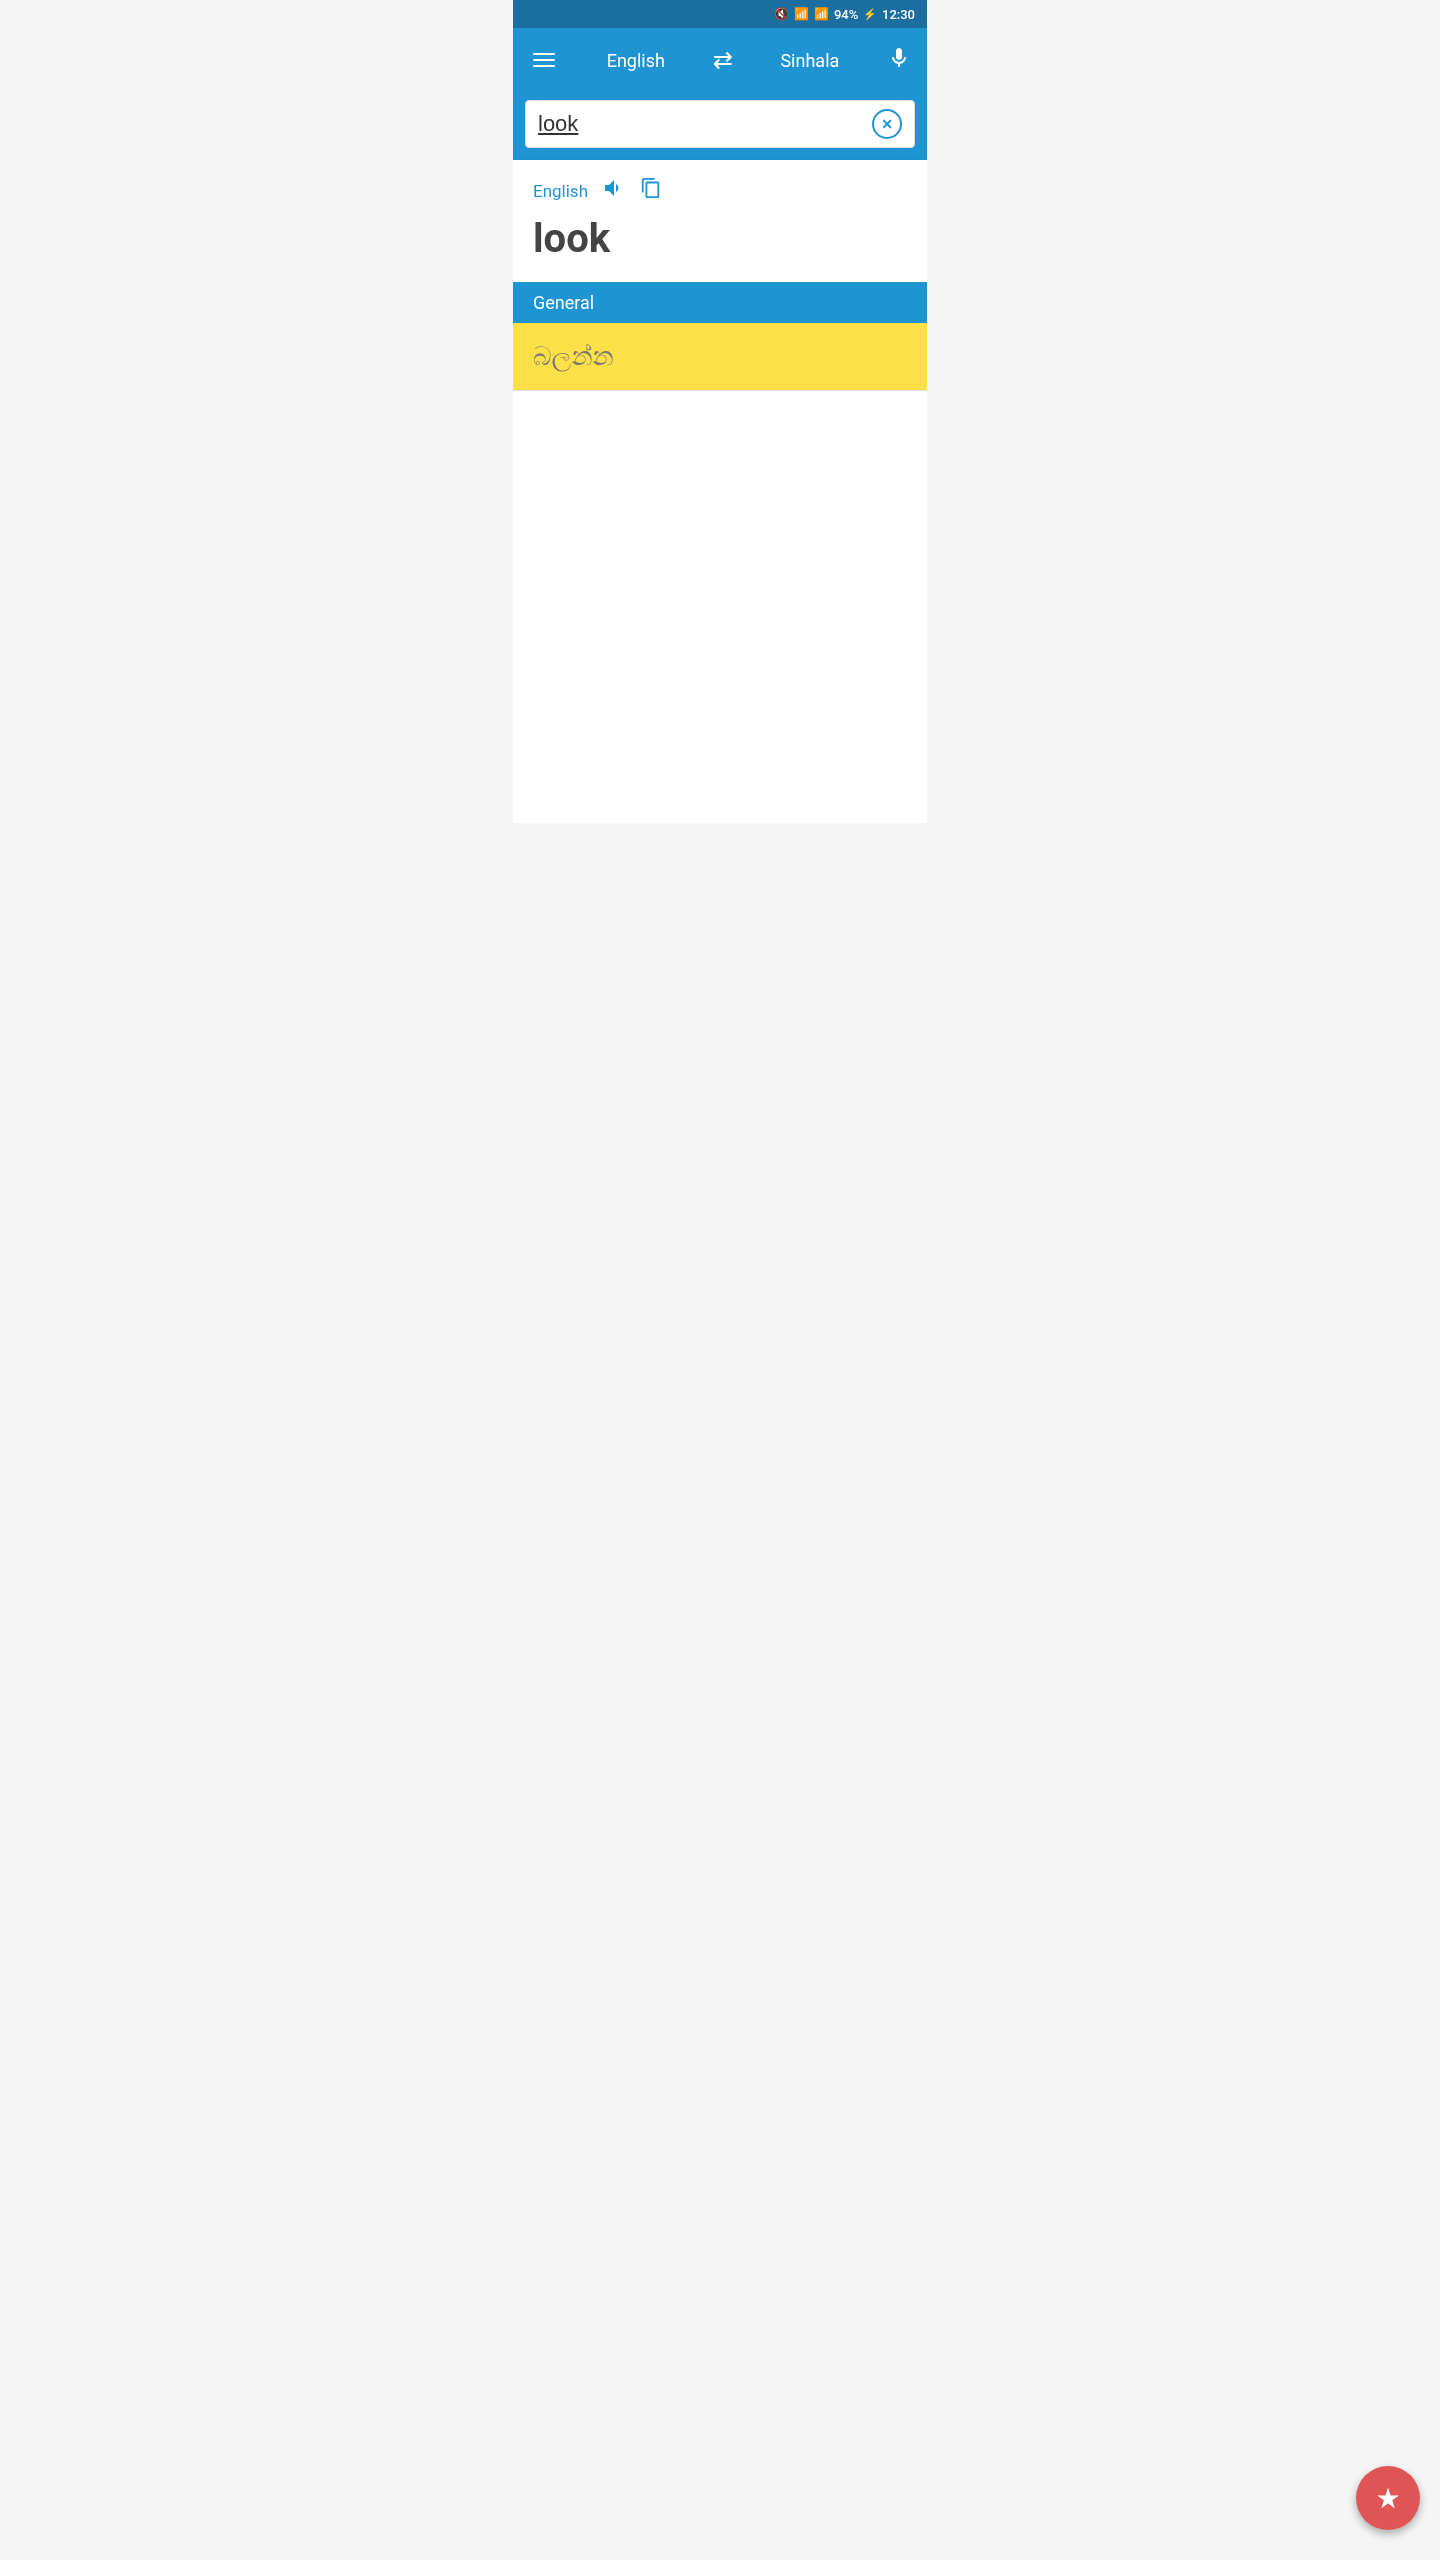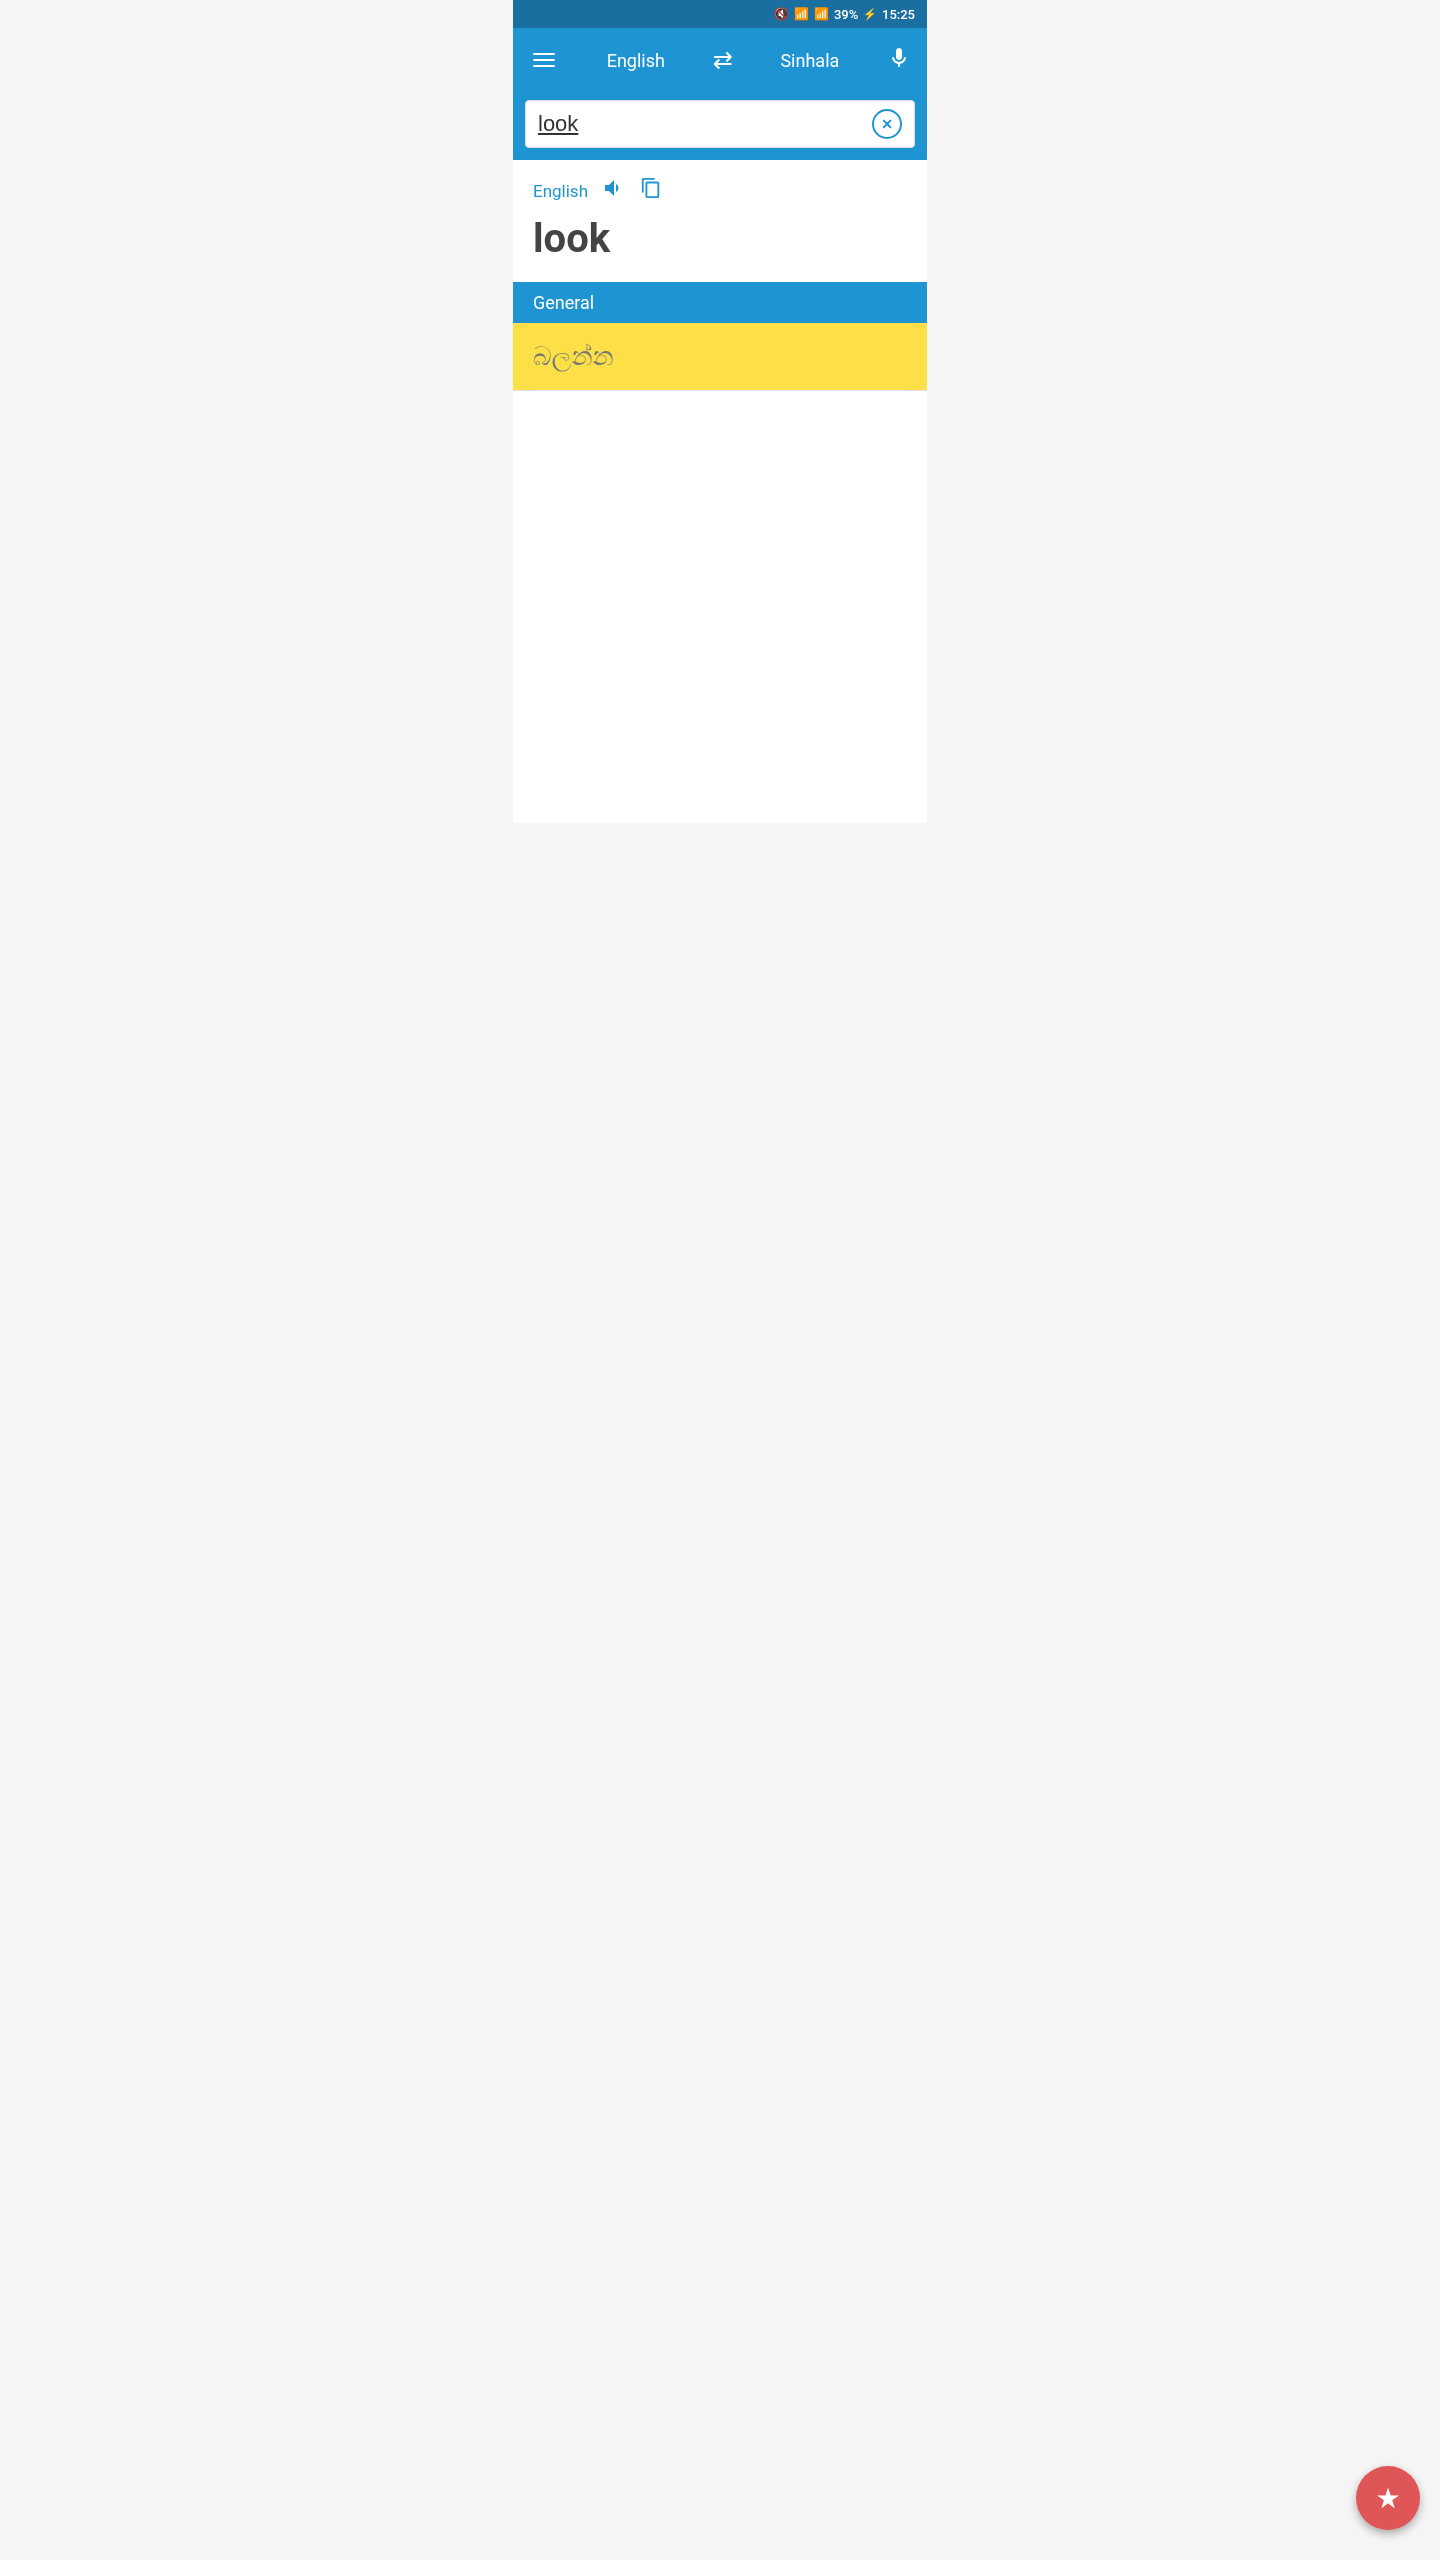"39%" span.status-text { text: 39% -> 94% }
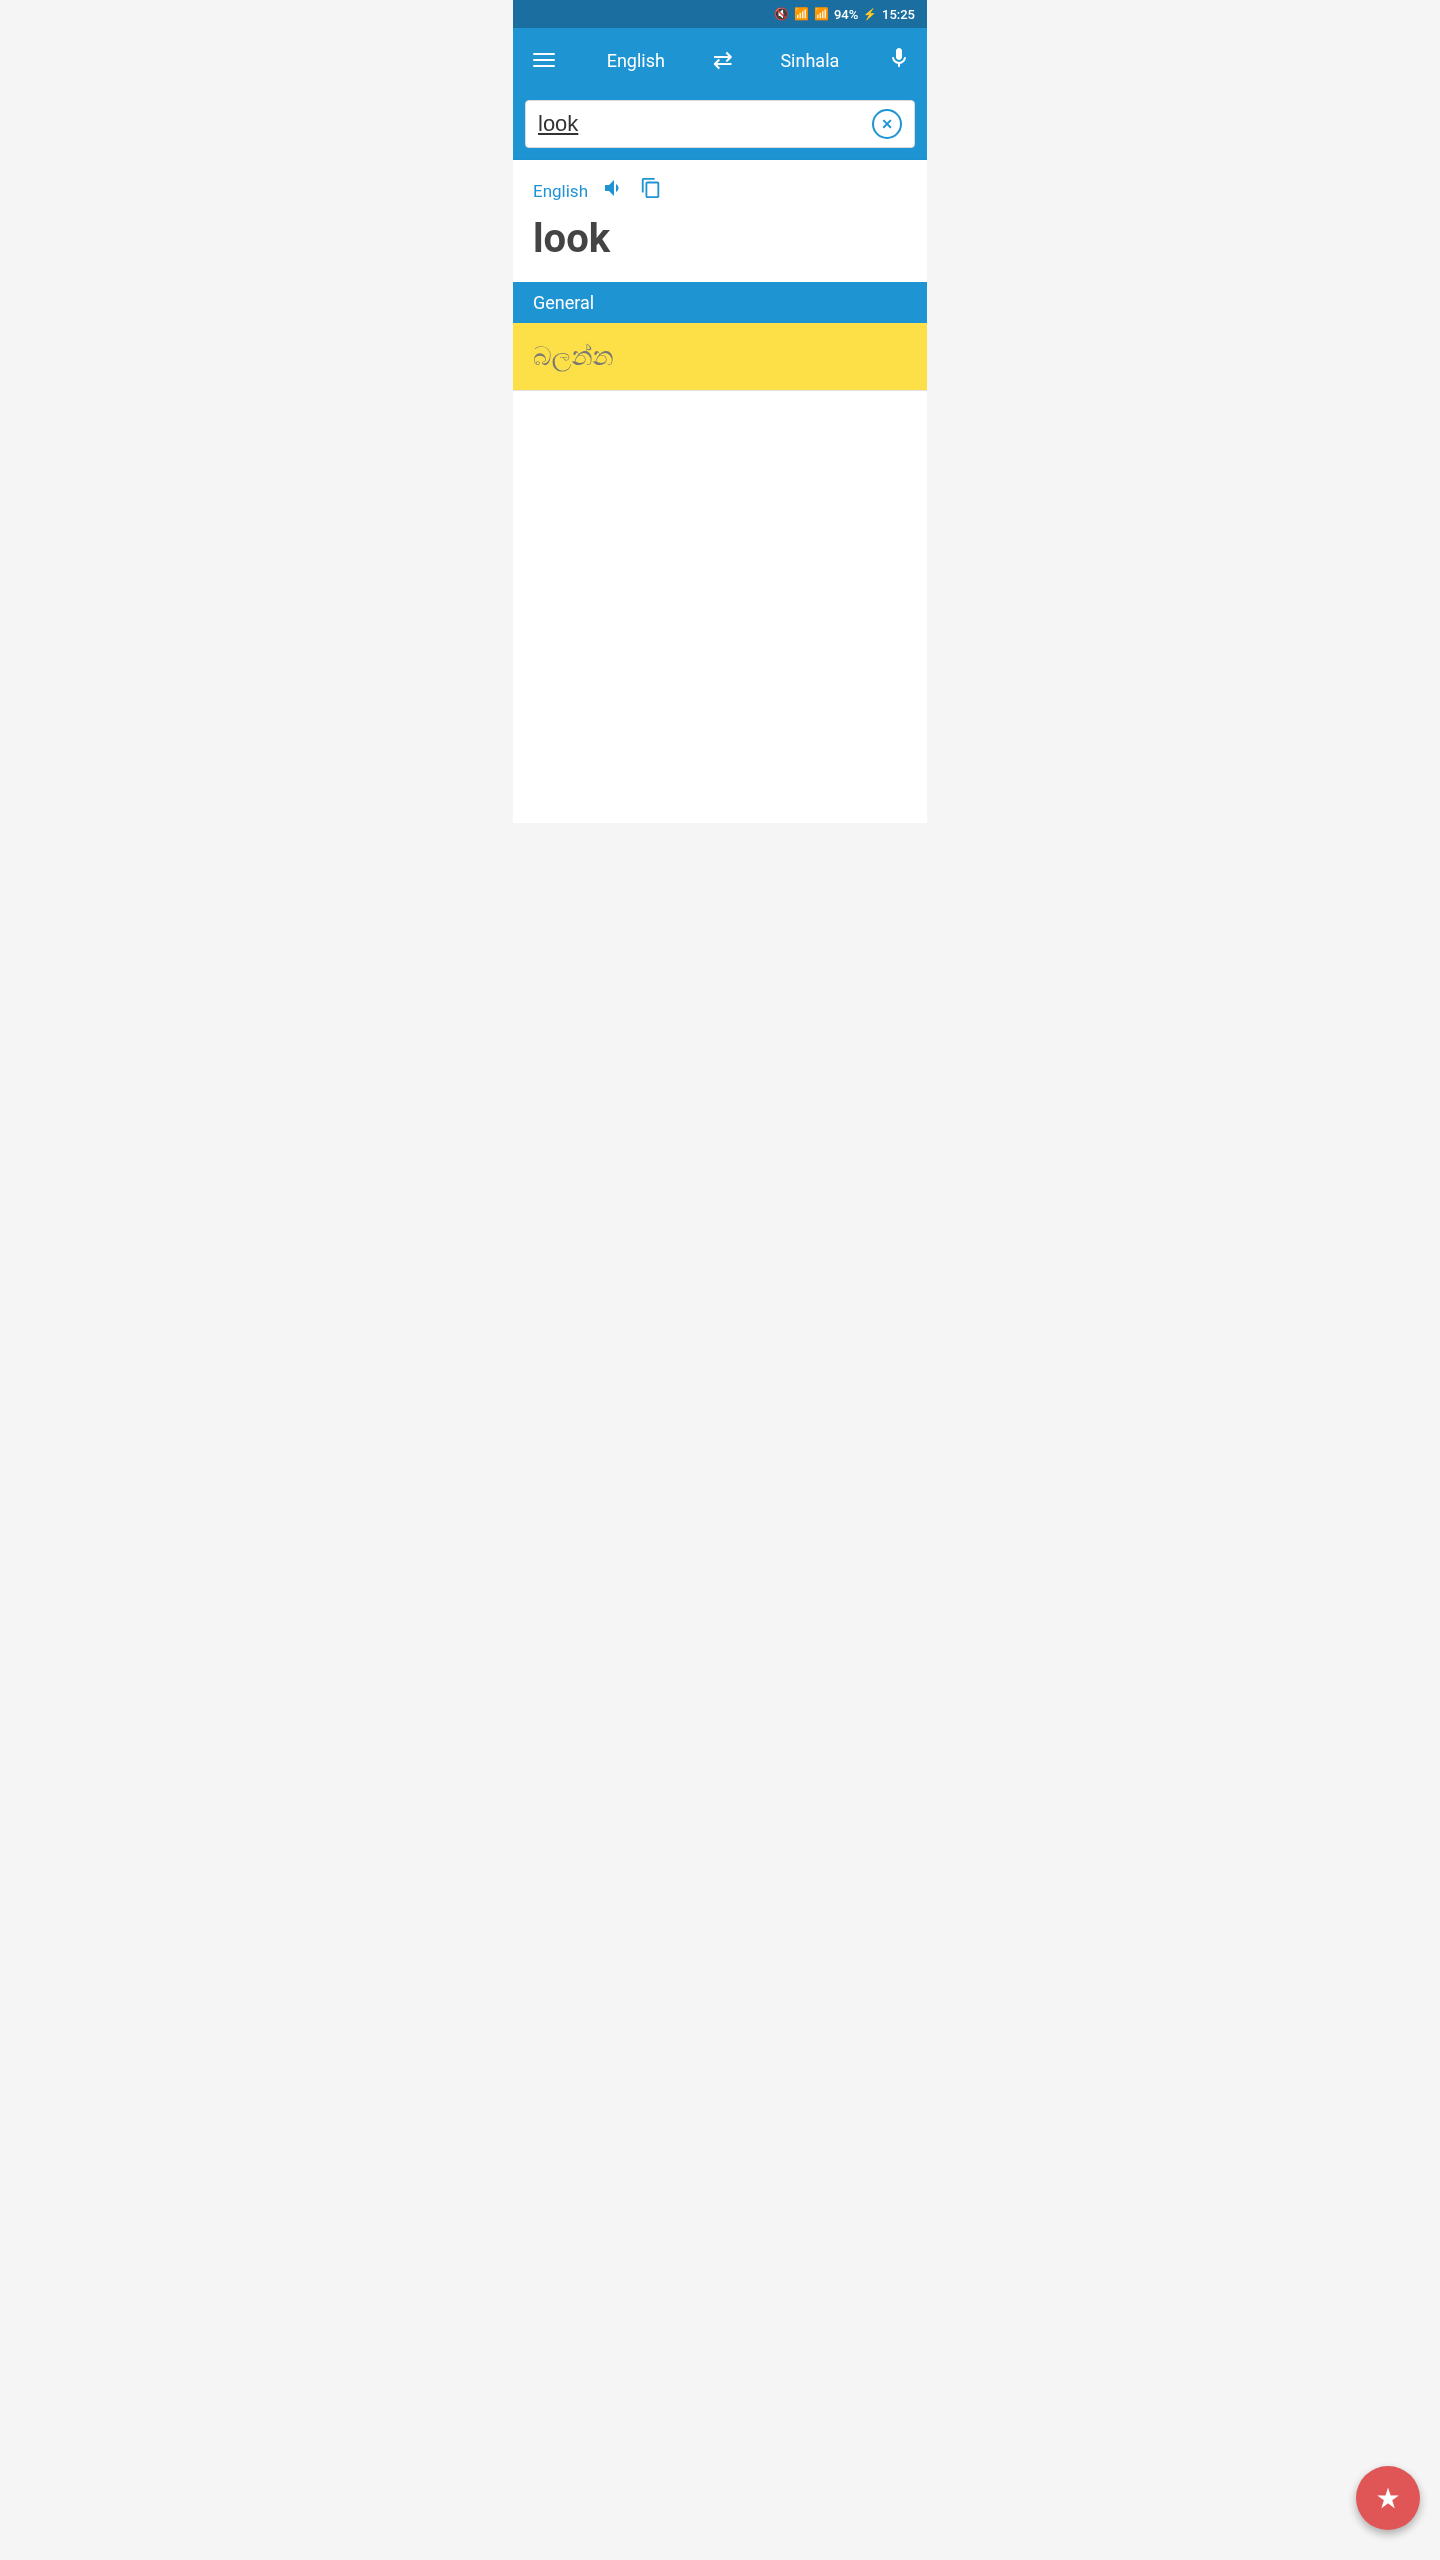"15:25" span.status-text { text: 15:25 -> 12:30 }
